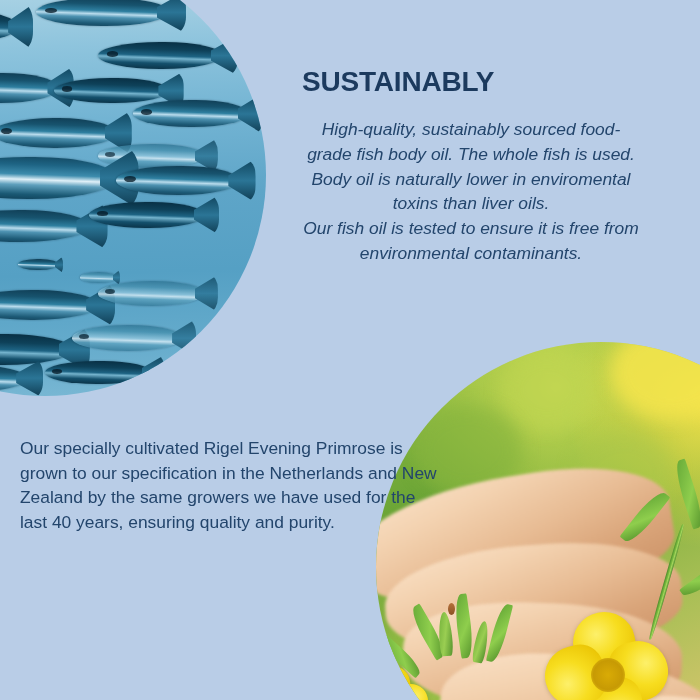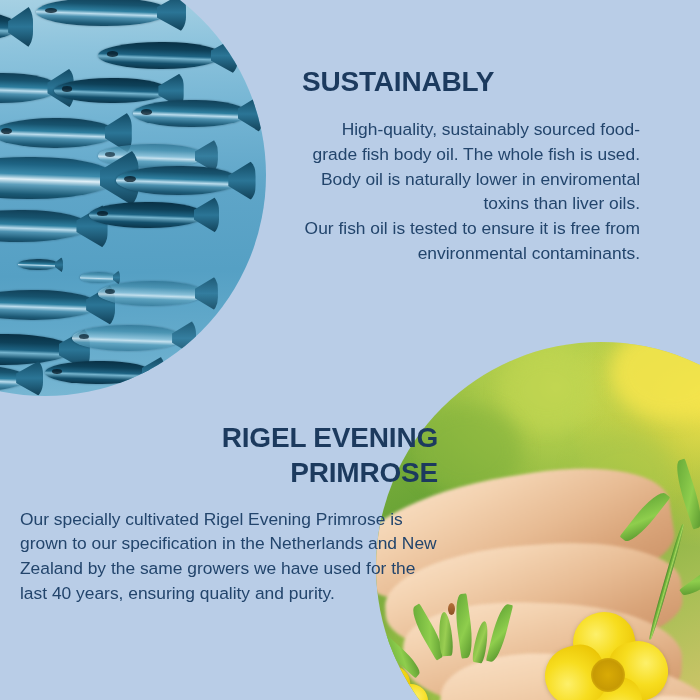"High-quality, sustainably sourced" #fish-text-block .body-para { font-style: none -> italic; text-align: right -> center }
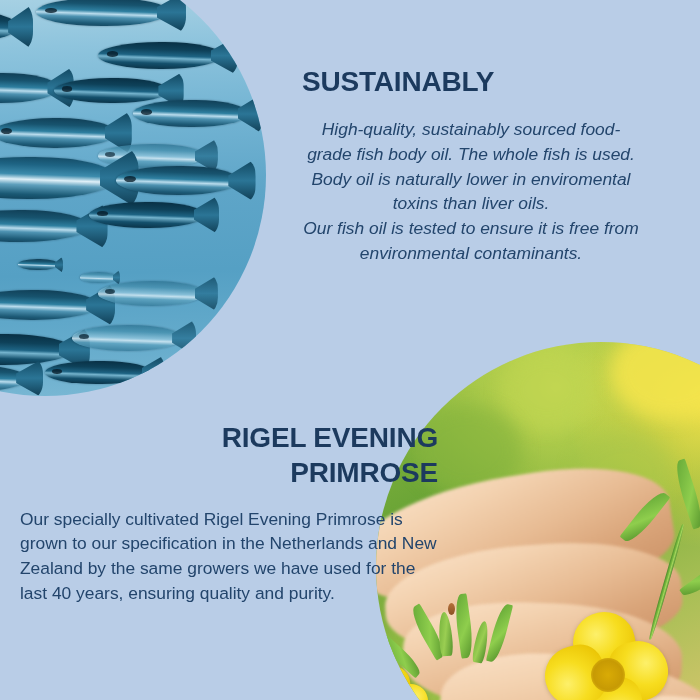"RIGEL EVENING" h2.headline { html: <h2><span>RIGEL EVENING</span><br><span>PRIMROSE</span></h2> -> none }
